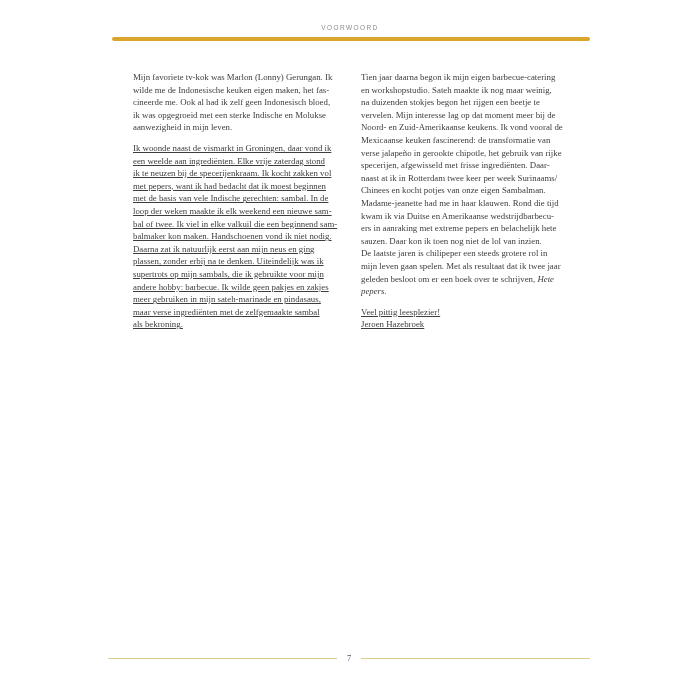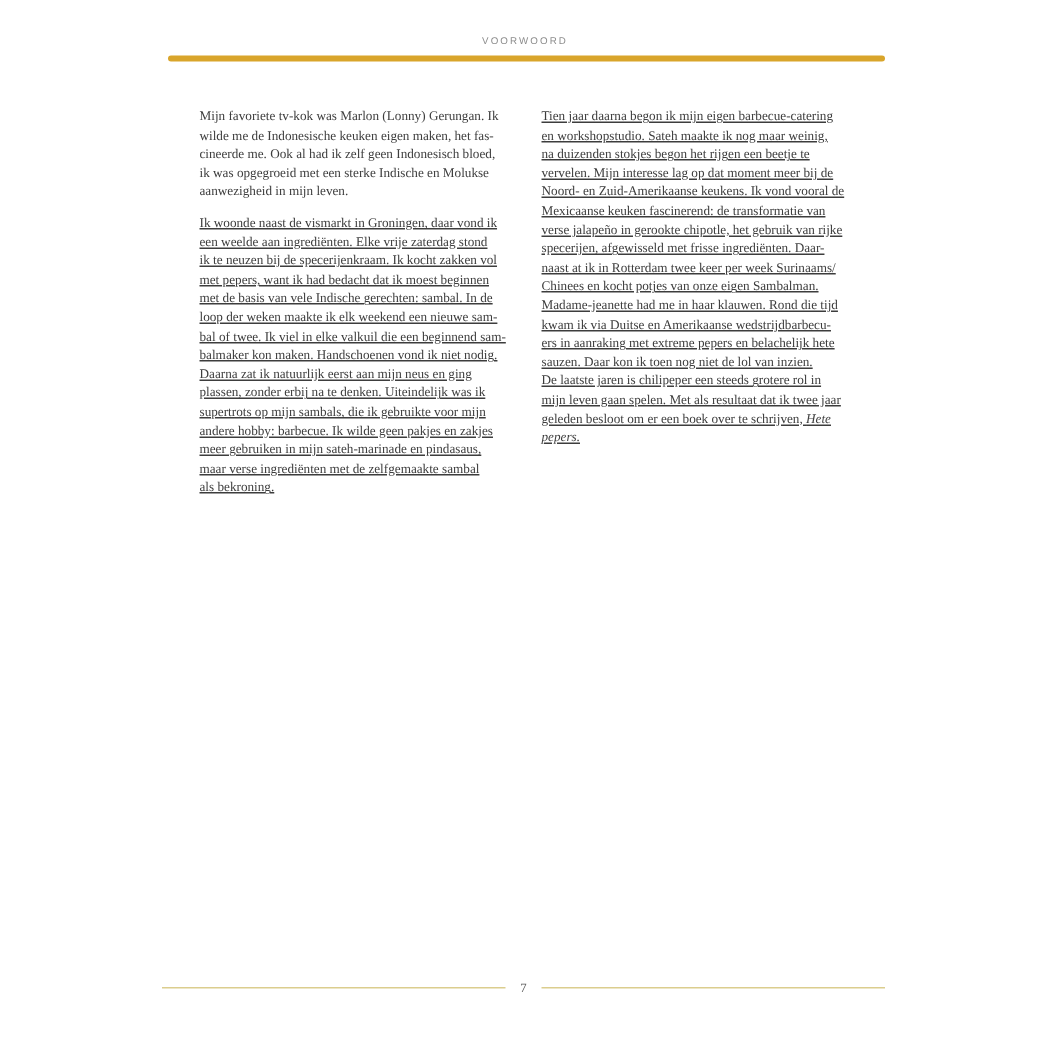"Veel pittig leesplezier!" p.para { html: none -> <p>Veel pittig leesplezier! Jeroen Hazebroek</p> }
